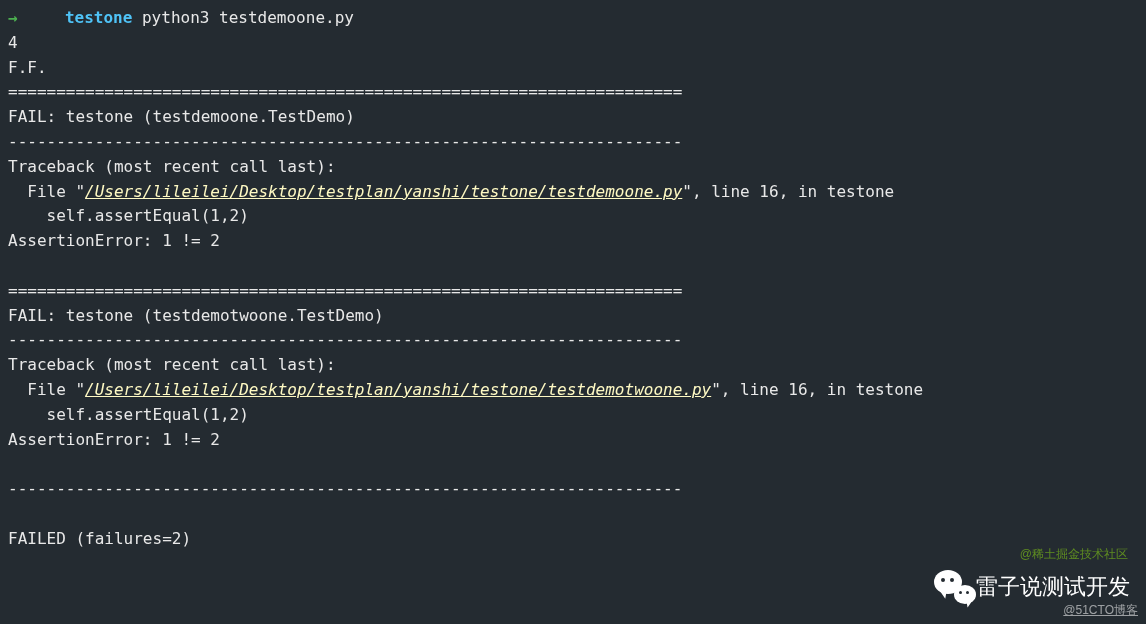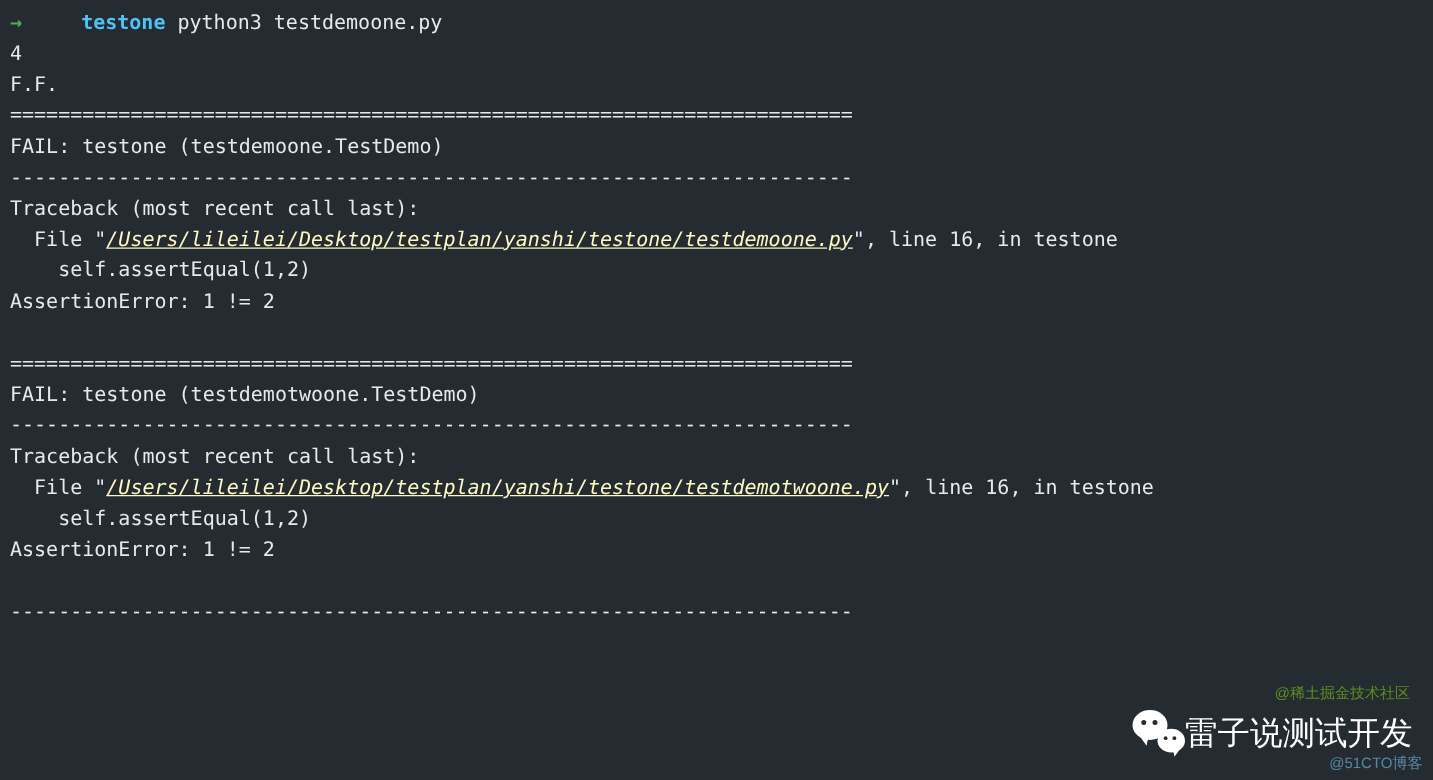"FAILED (failures=2)" div.line { html: none -> <div>FAILED (failures=2)</div> }
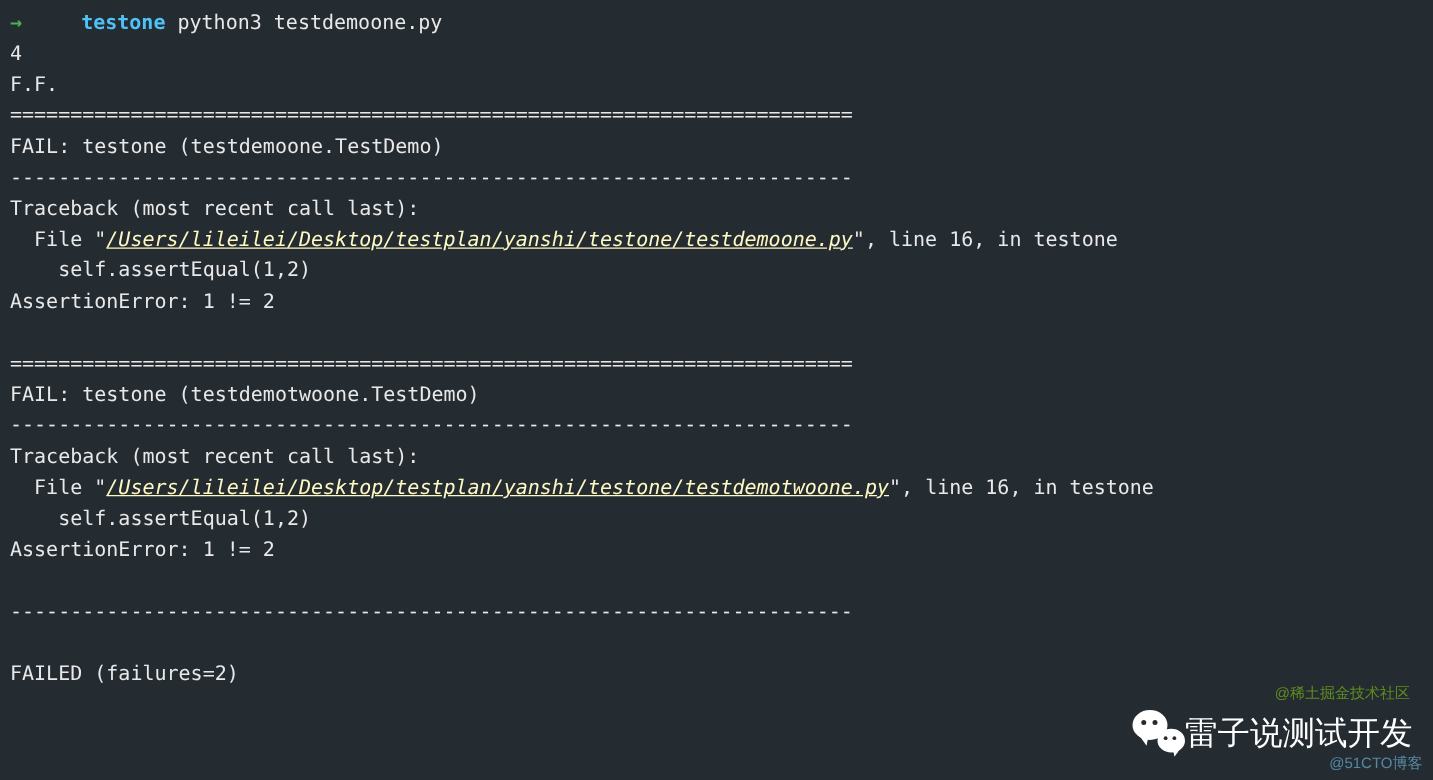"雷子说测试开发" .wechat { align-items: center -> flex-start; font-size: 26px -> 22px }
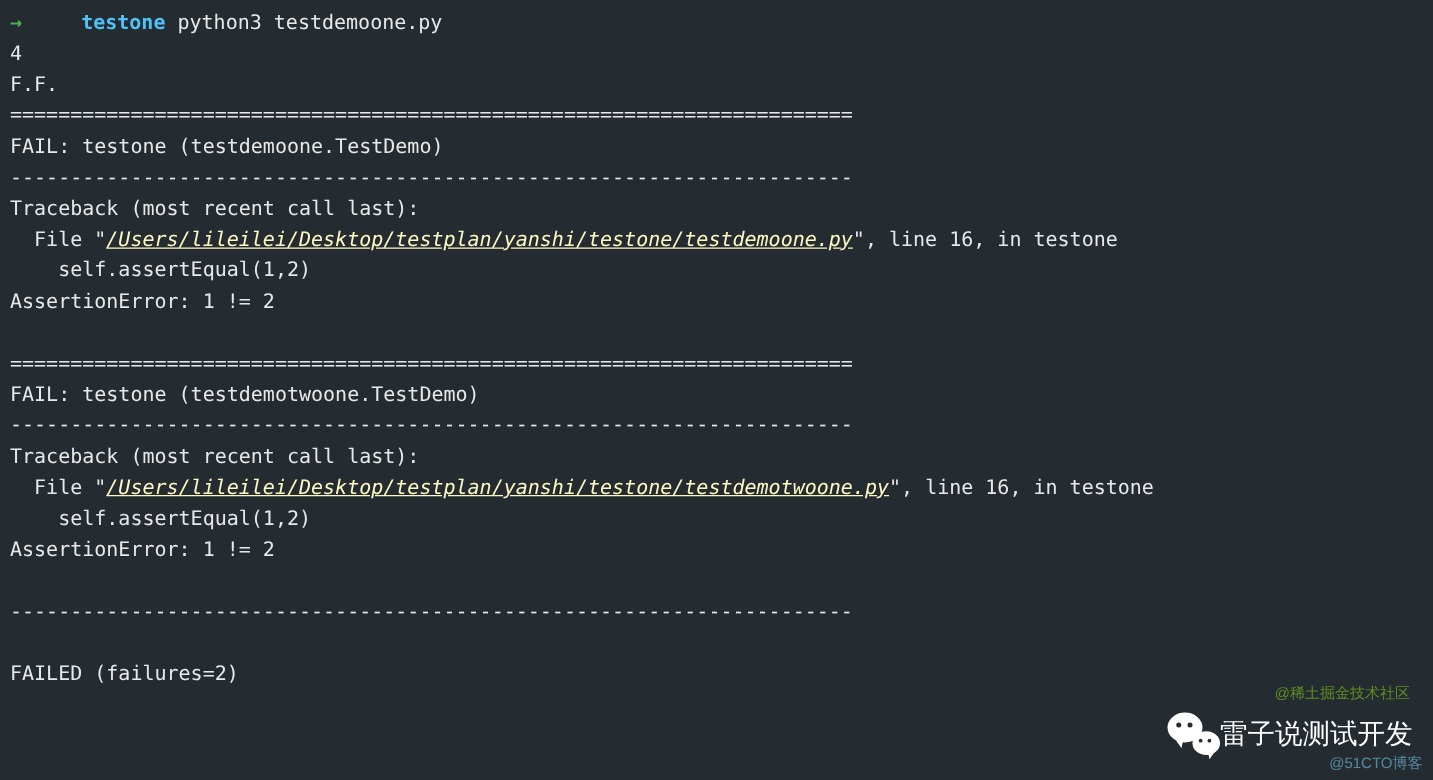"@51CTO博客" .wm-text2 { color: #7dd3fc -> #ffffff; text-decoration: none -> underline }
